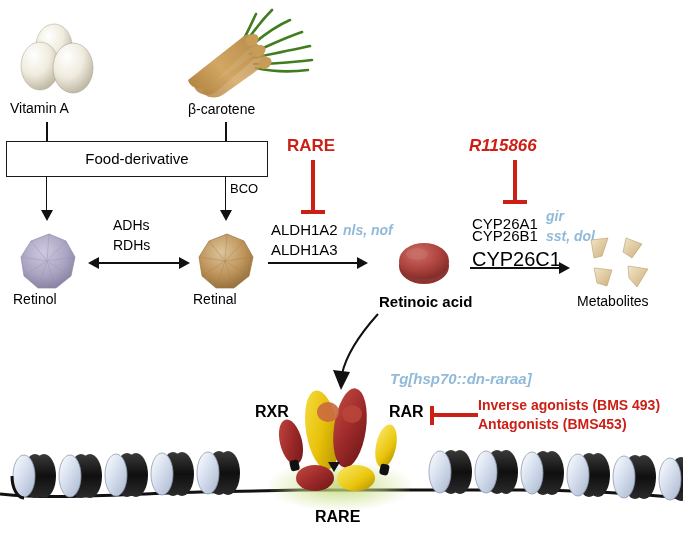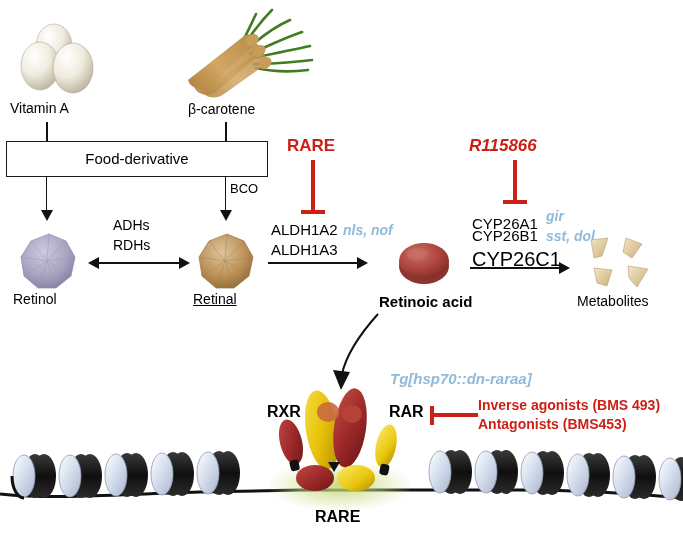"Retinal" div.abs { text-decoration: underline -> none }
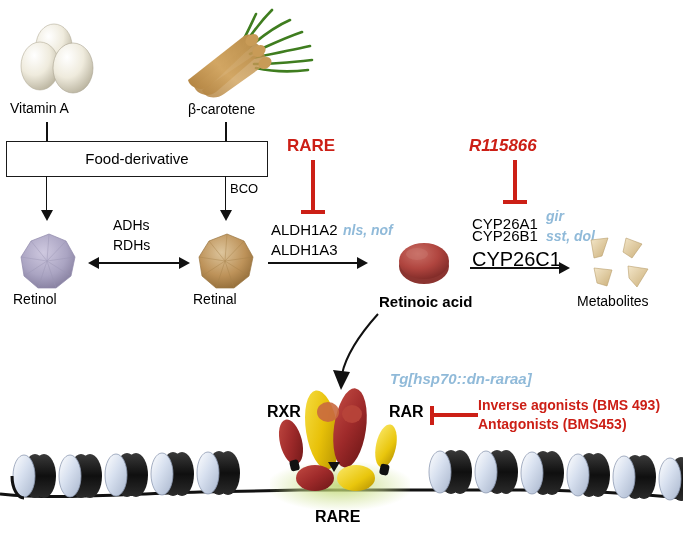"RXR" div.abs { margin-left: 12px -> none }
